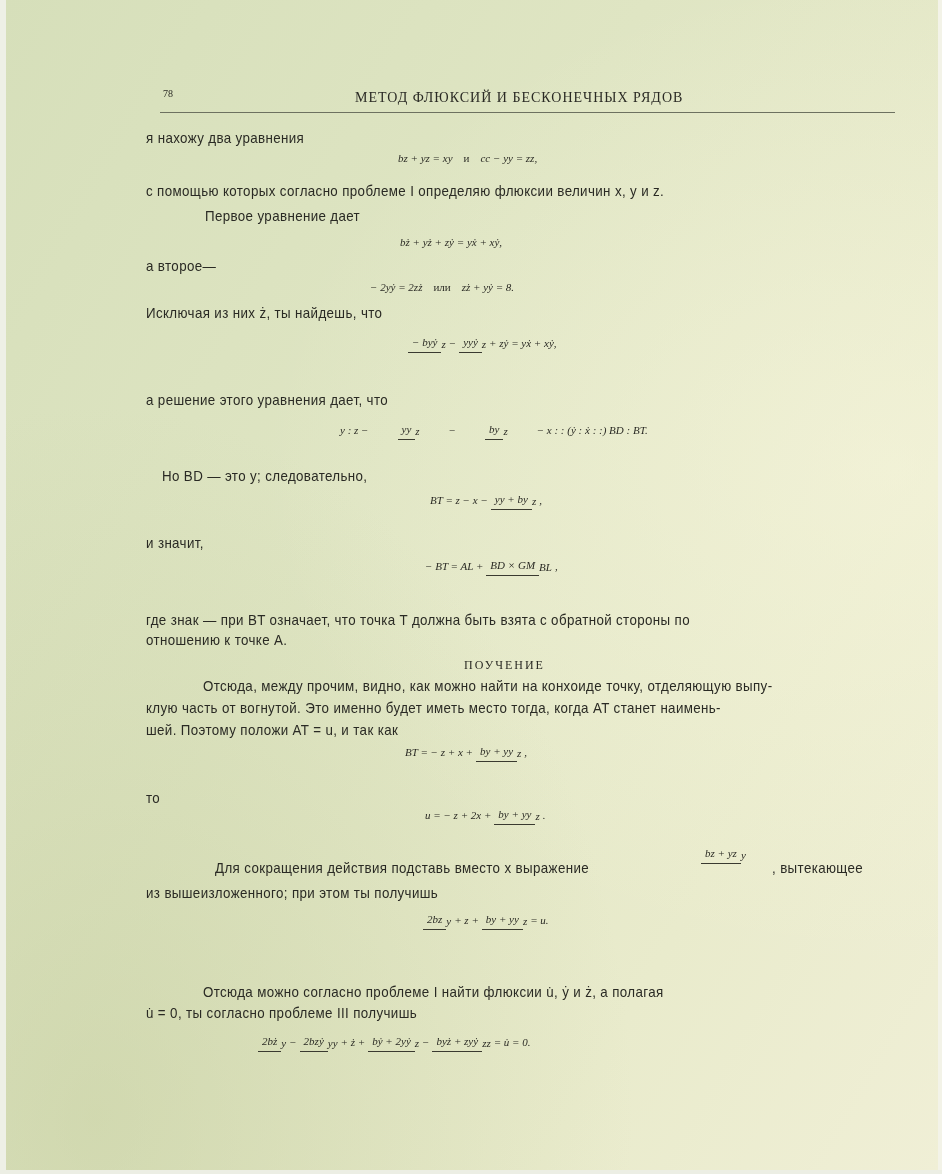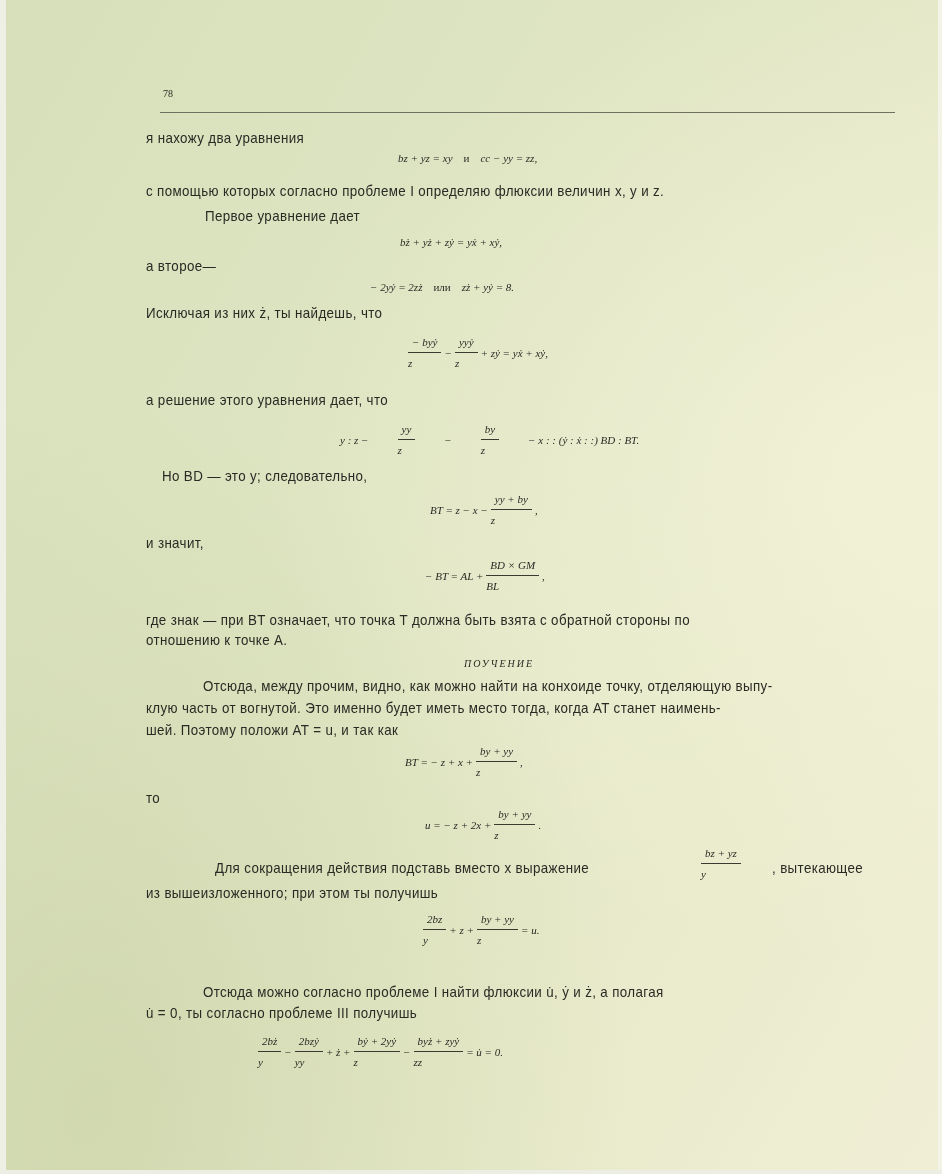"МЕТОД ФЛЮКСИЙ И БЕСКОНЕЧНЫХ РЯДОВ" div.abs { html: none -> <div>МЕТОД ФЛЮКСИЙ И БЕСКОНЕЧНЫХ РЯДОВ</div> }
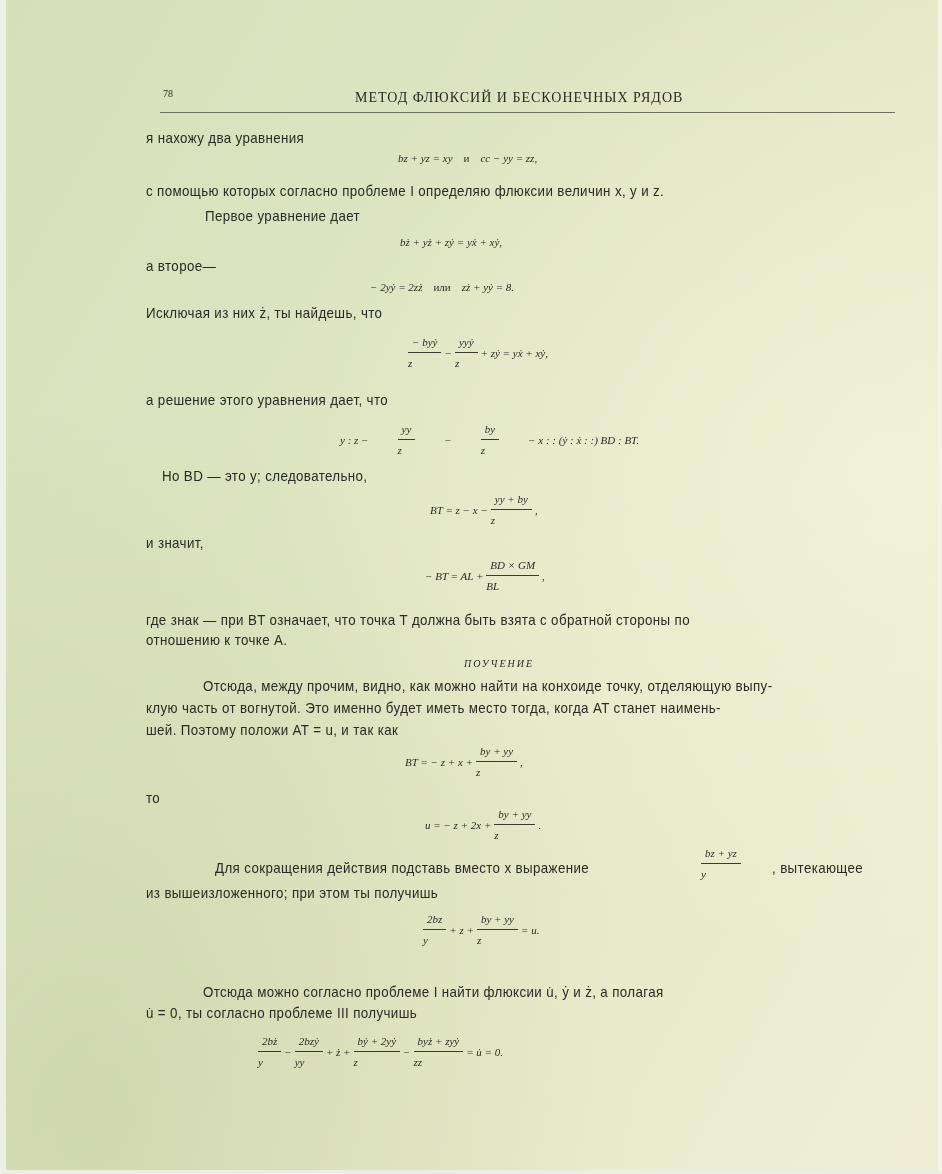"− byẏ" .frac { align-items: flex-start -> flex-end; flex-direction: column -> row }
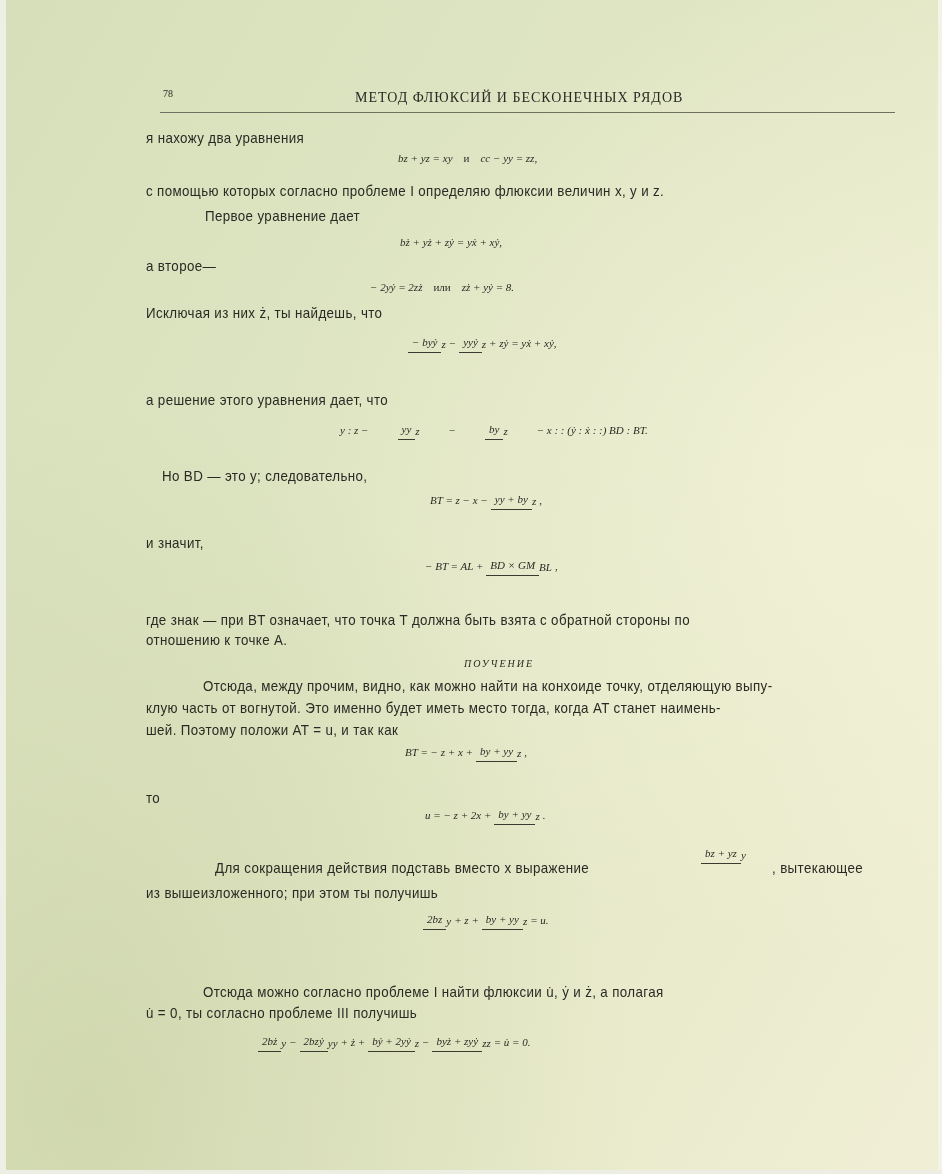"ПОУЧЕНИЕ" .sm { font-size: 10px -> 12px; font-style: italic -> none }
